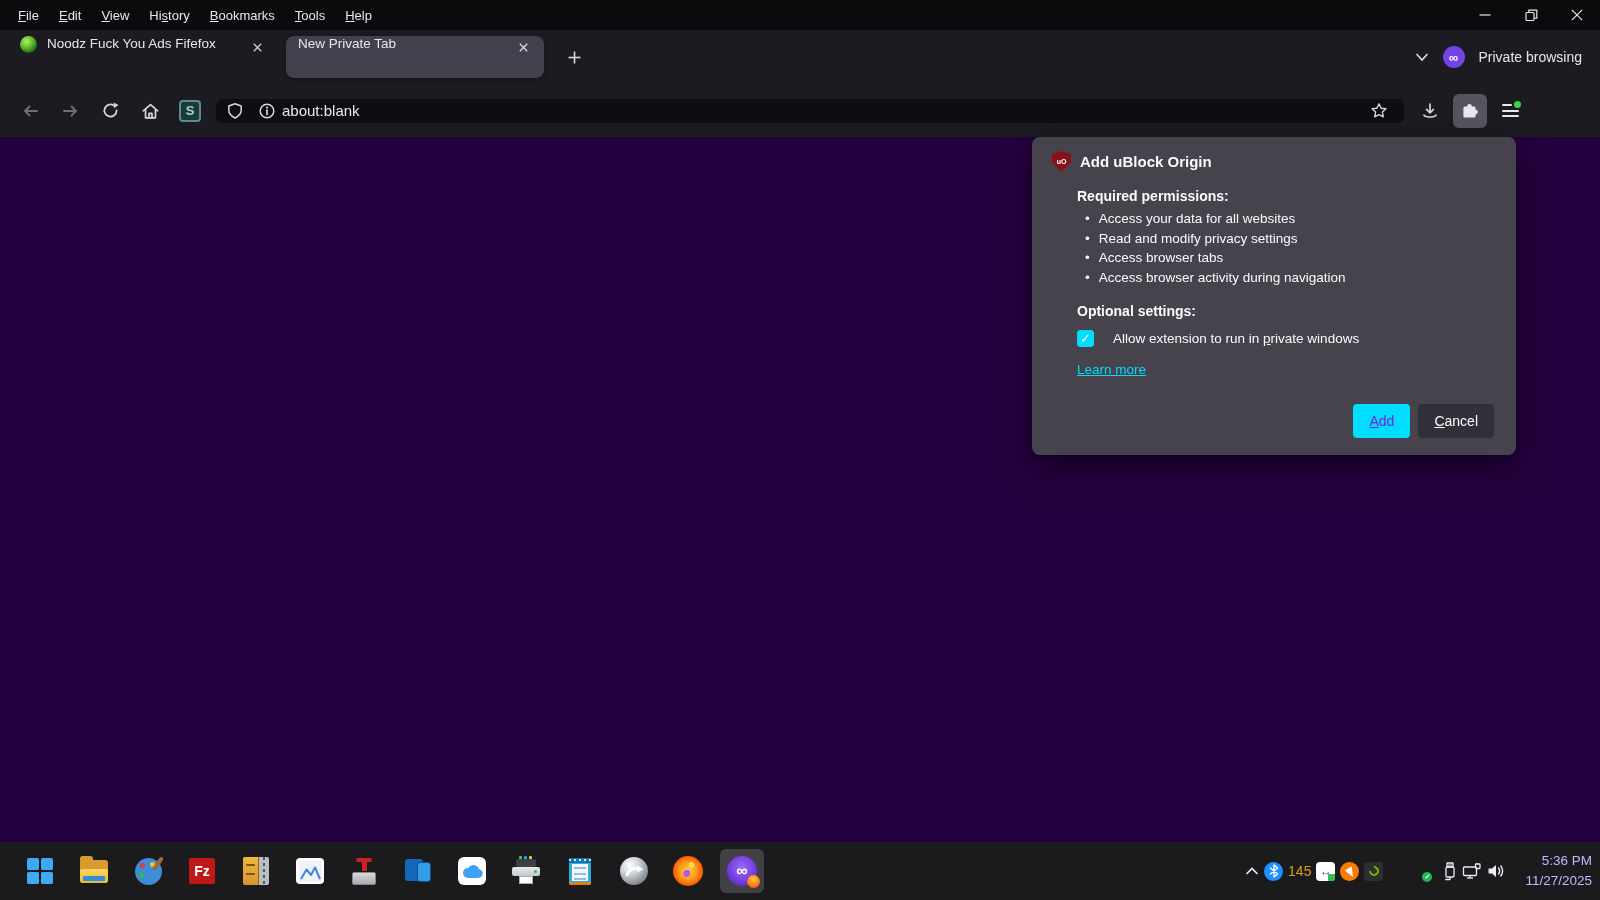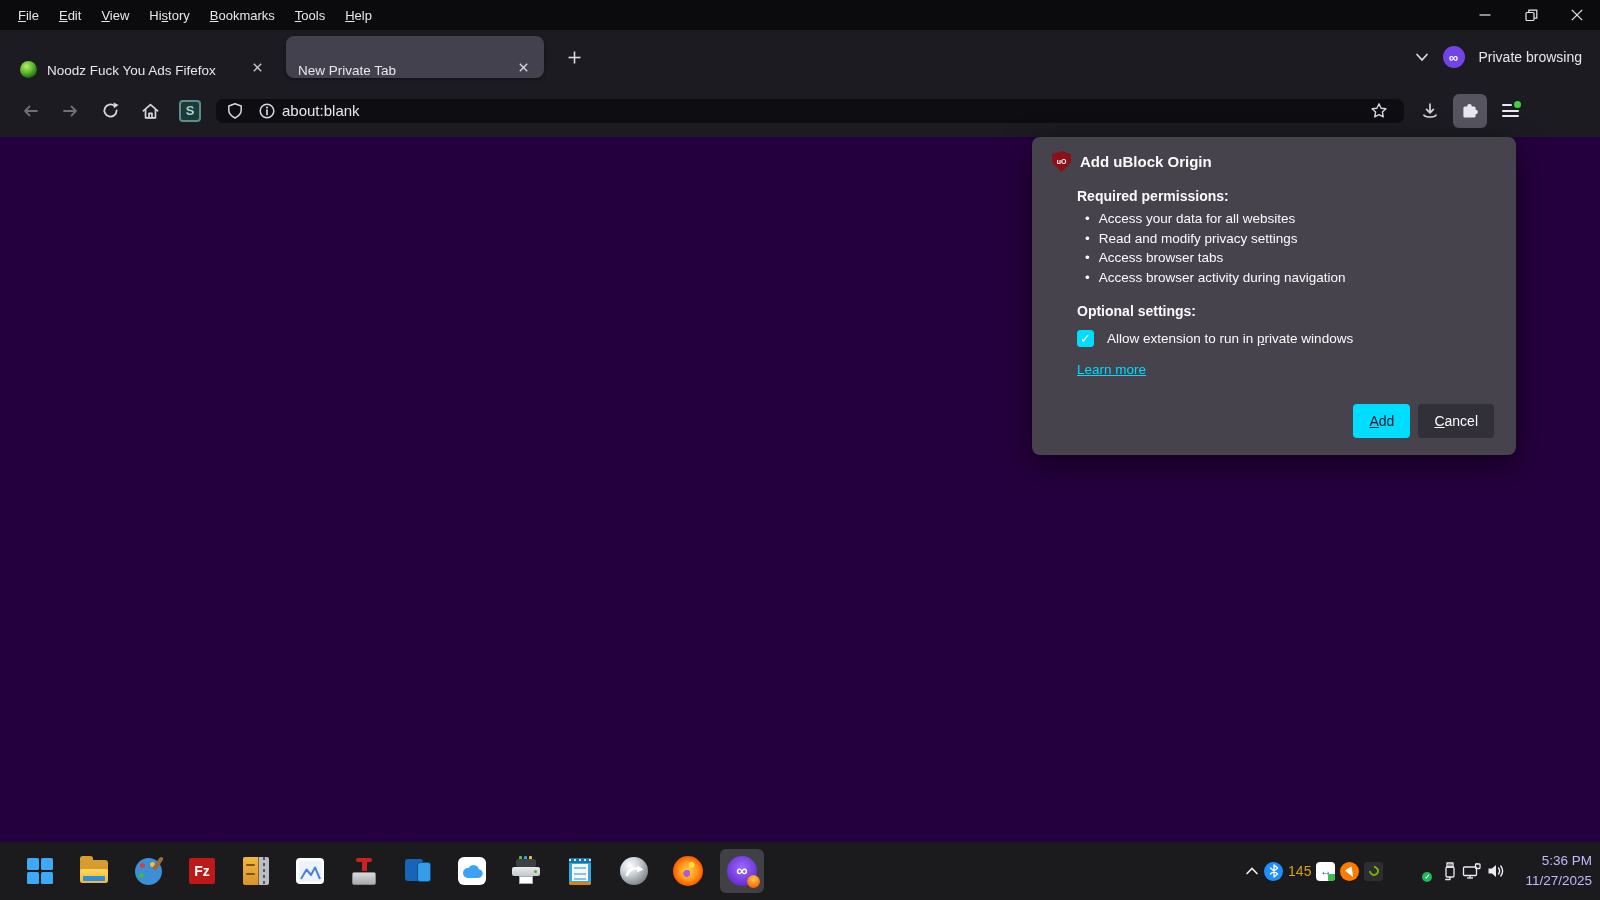"Noodz Fuck You Ads Fifefox" .tab { align-items: flex-end -> flex-start }
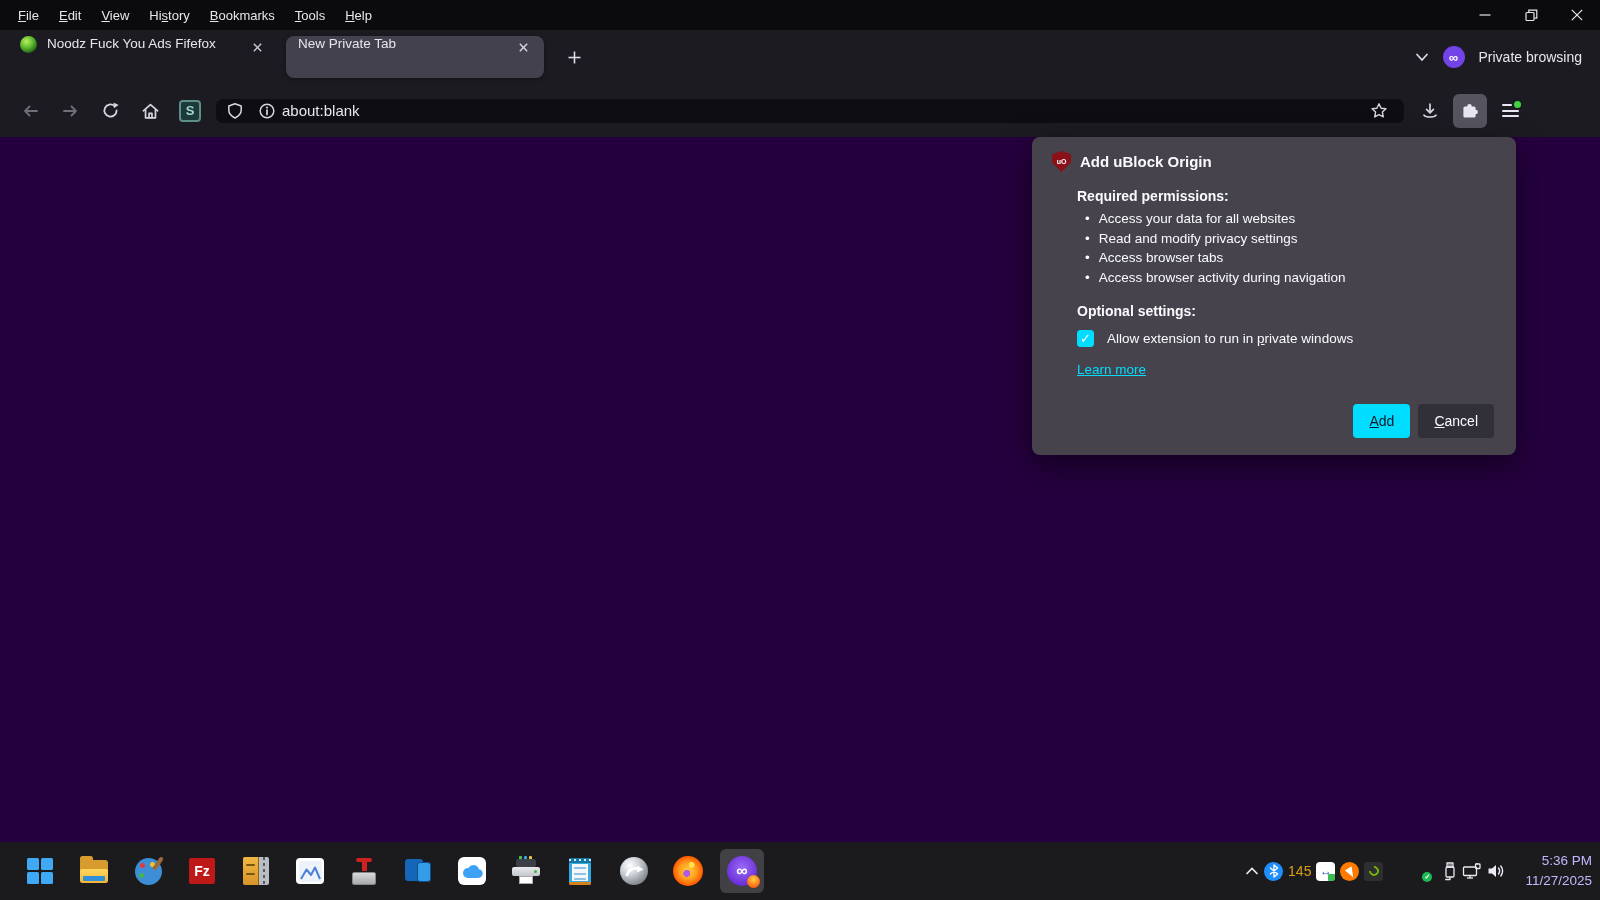"Allow extension to run in" .chk-row { gap: 13px -> 19px }
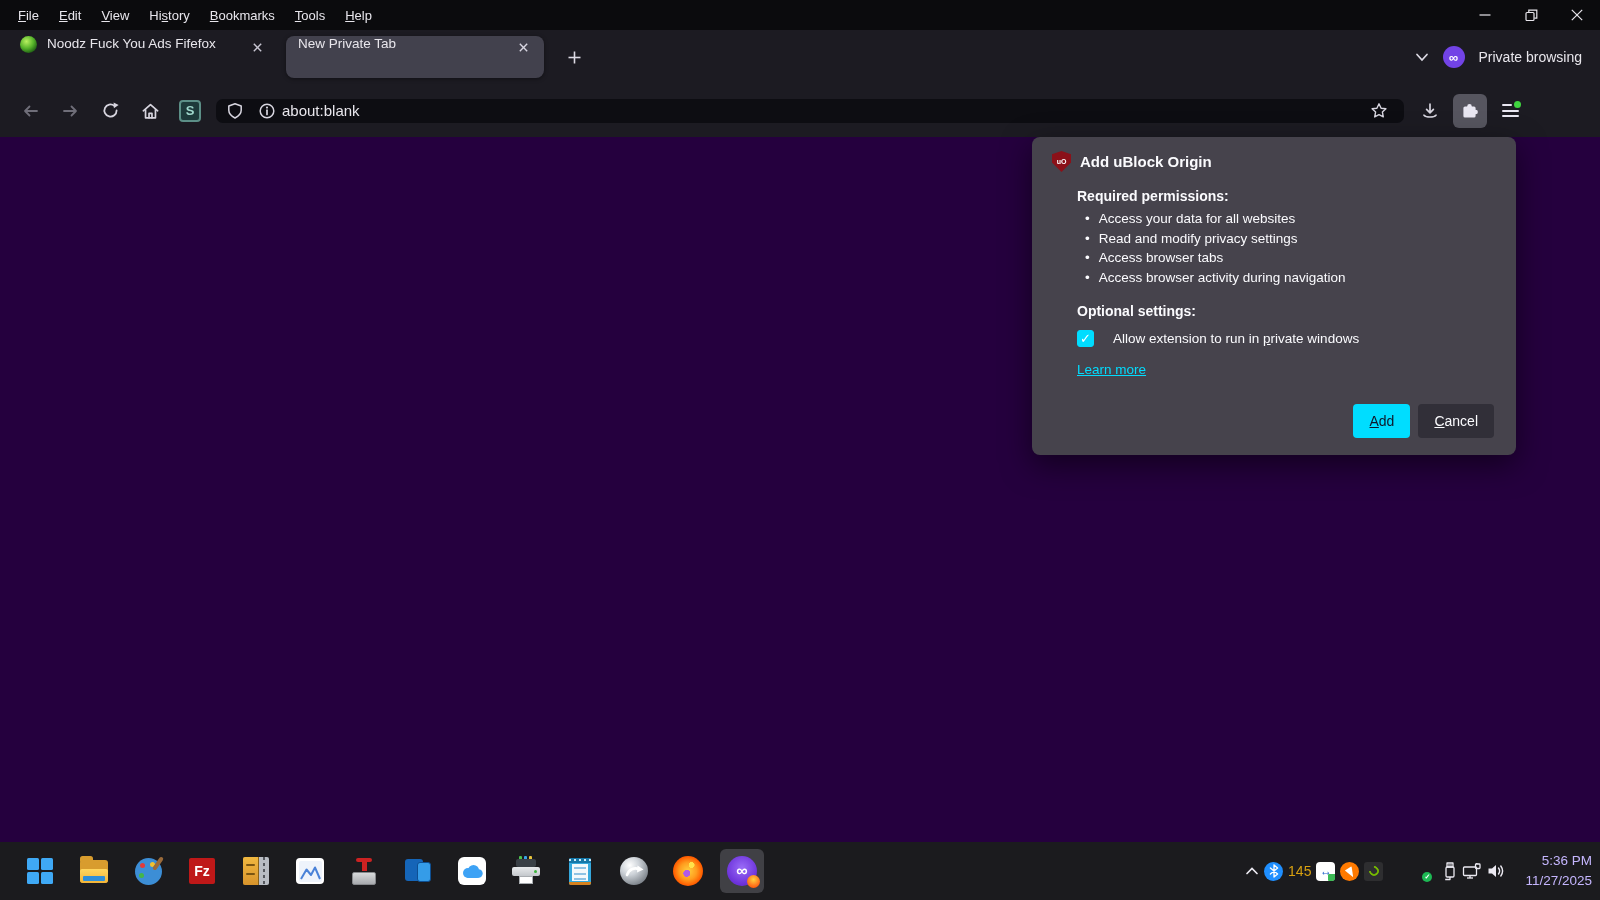"Add" .btn-add { color: #0f172a -> #6d28d9 }
